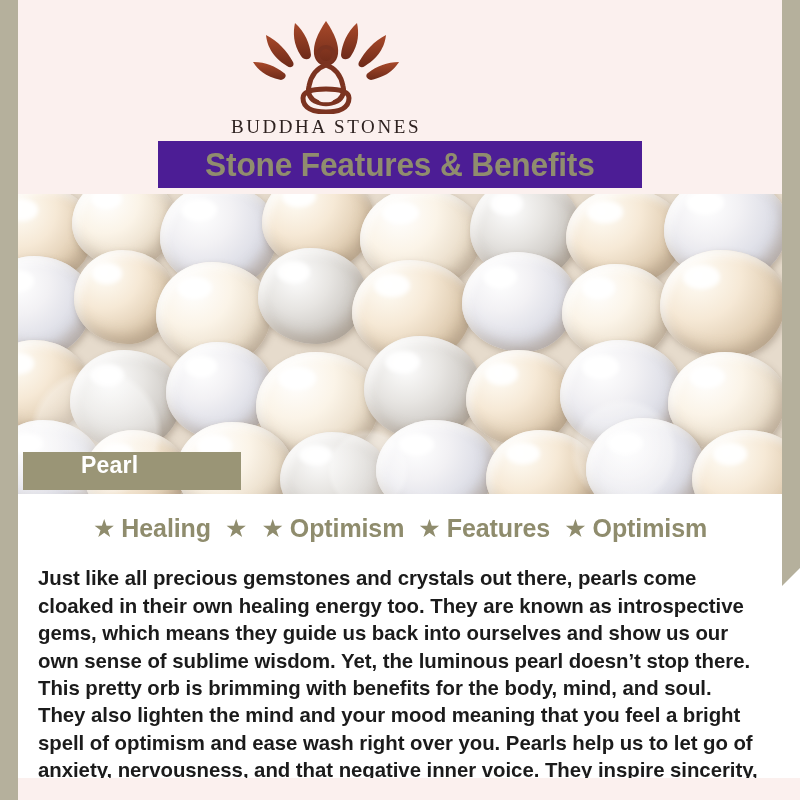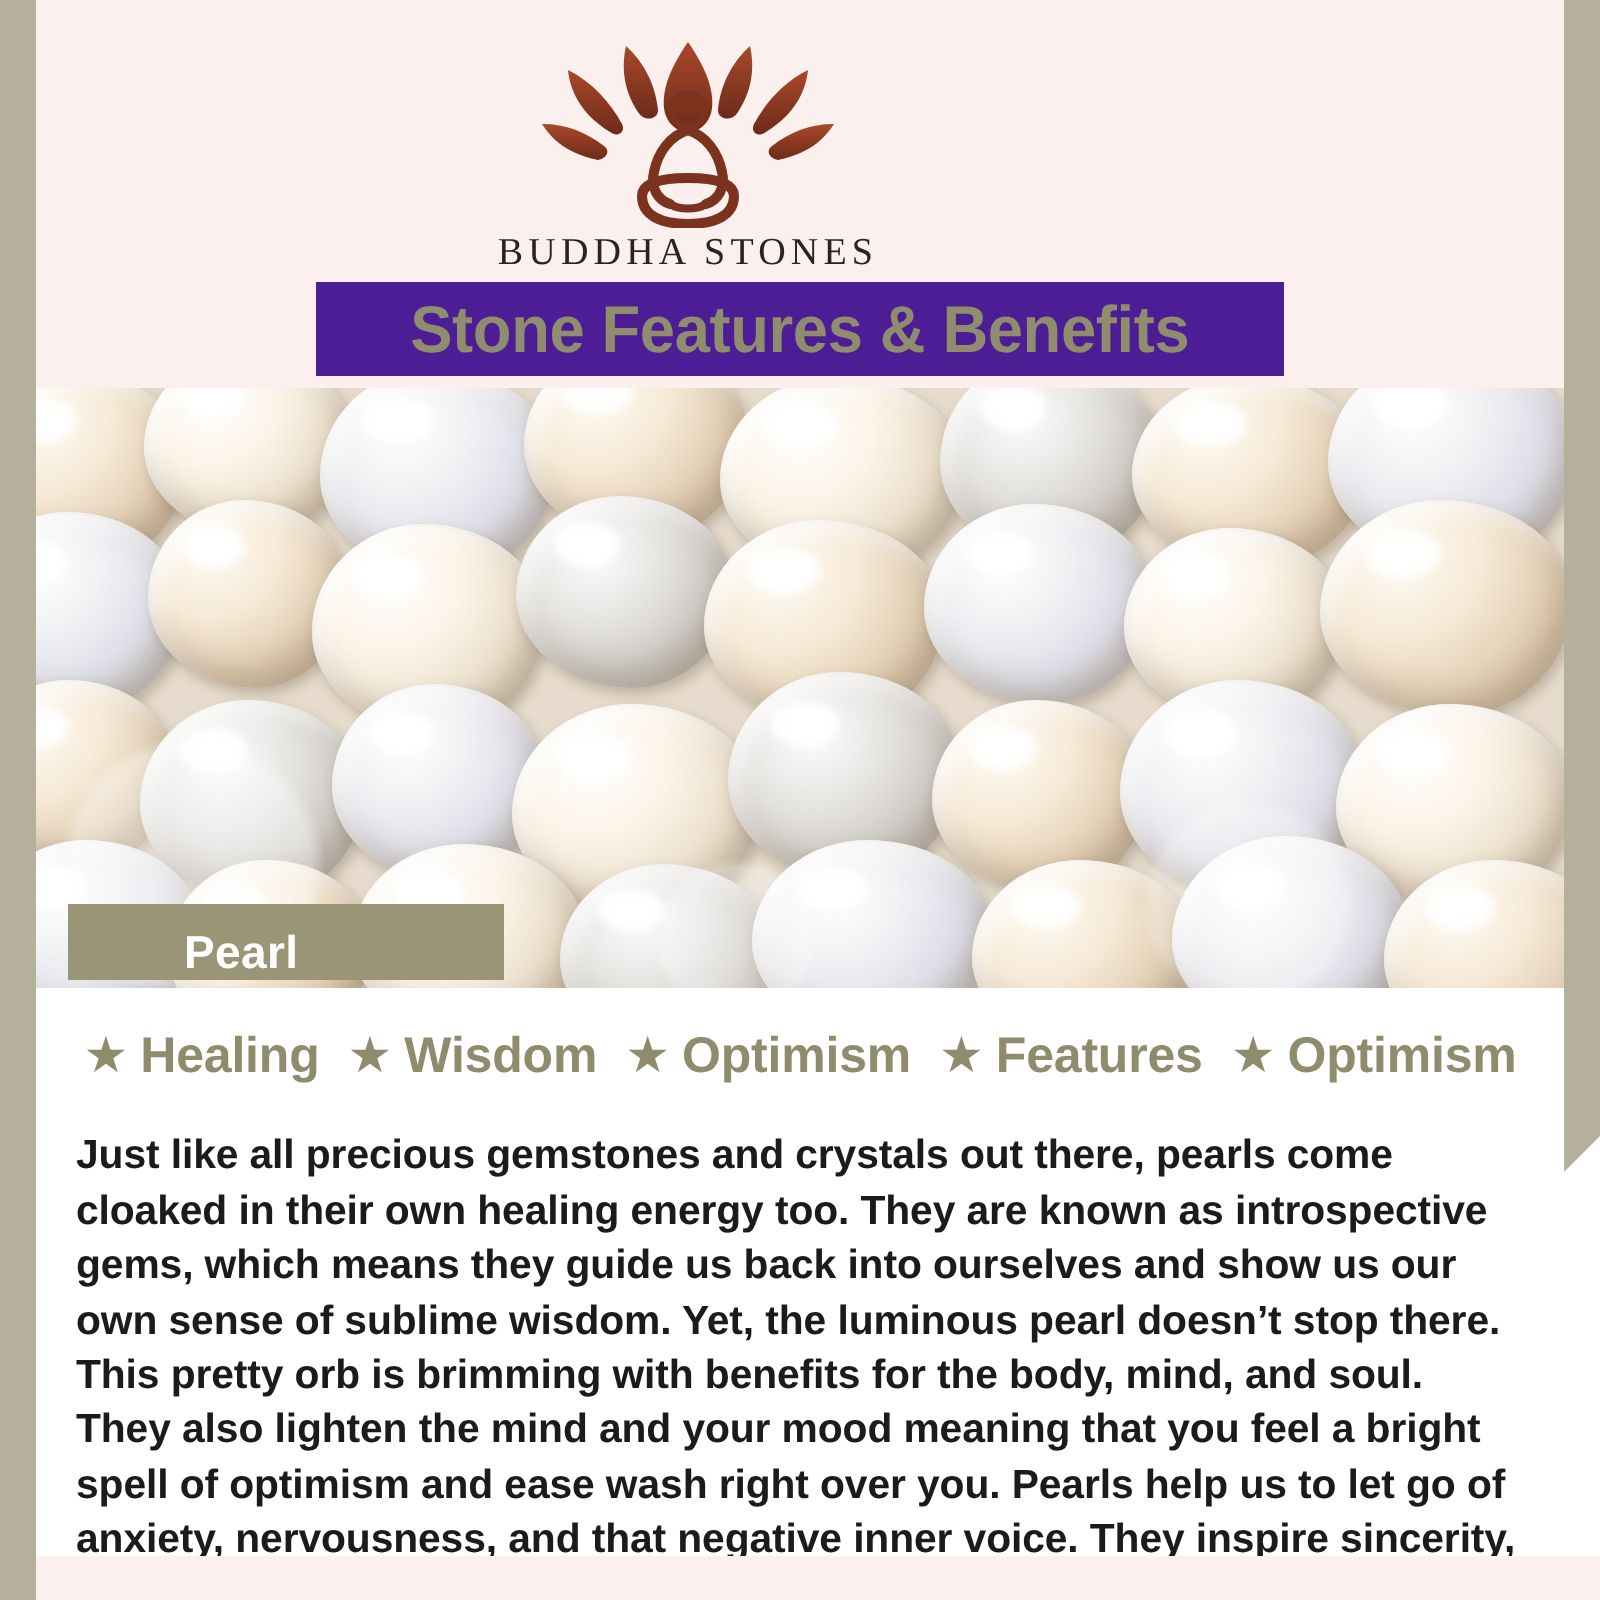"BUDDHA STONES" .logo-block { margin-left: 18px -> none }
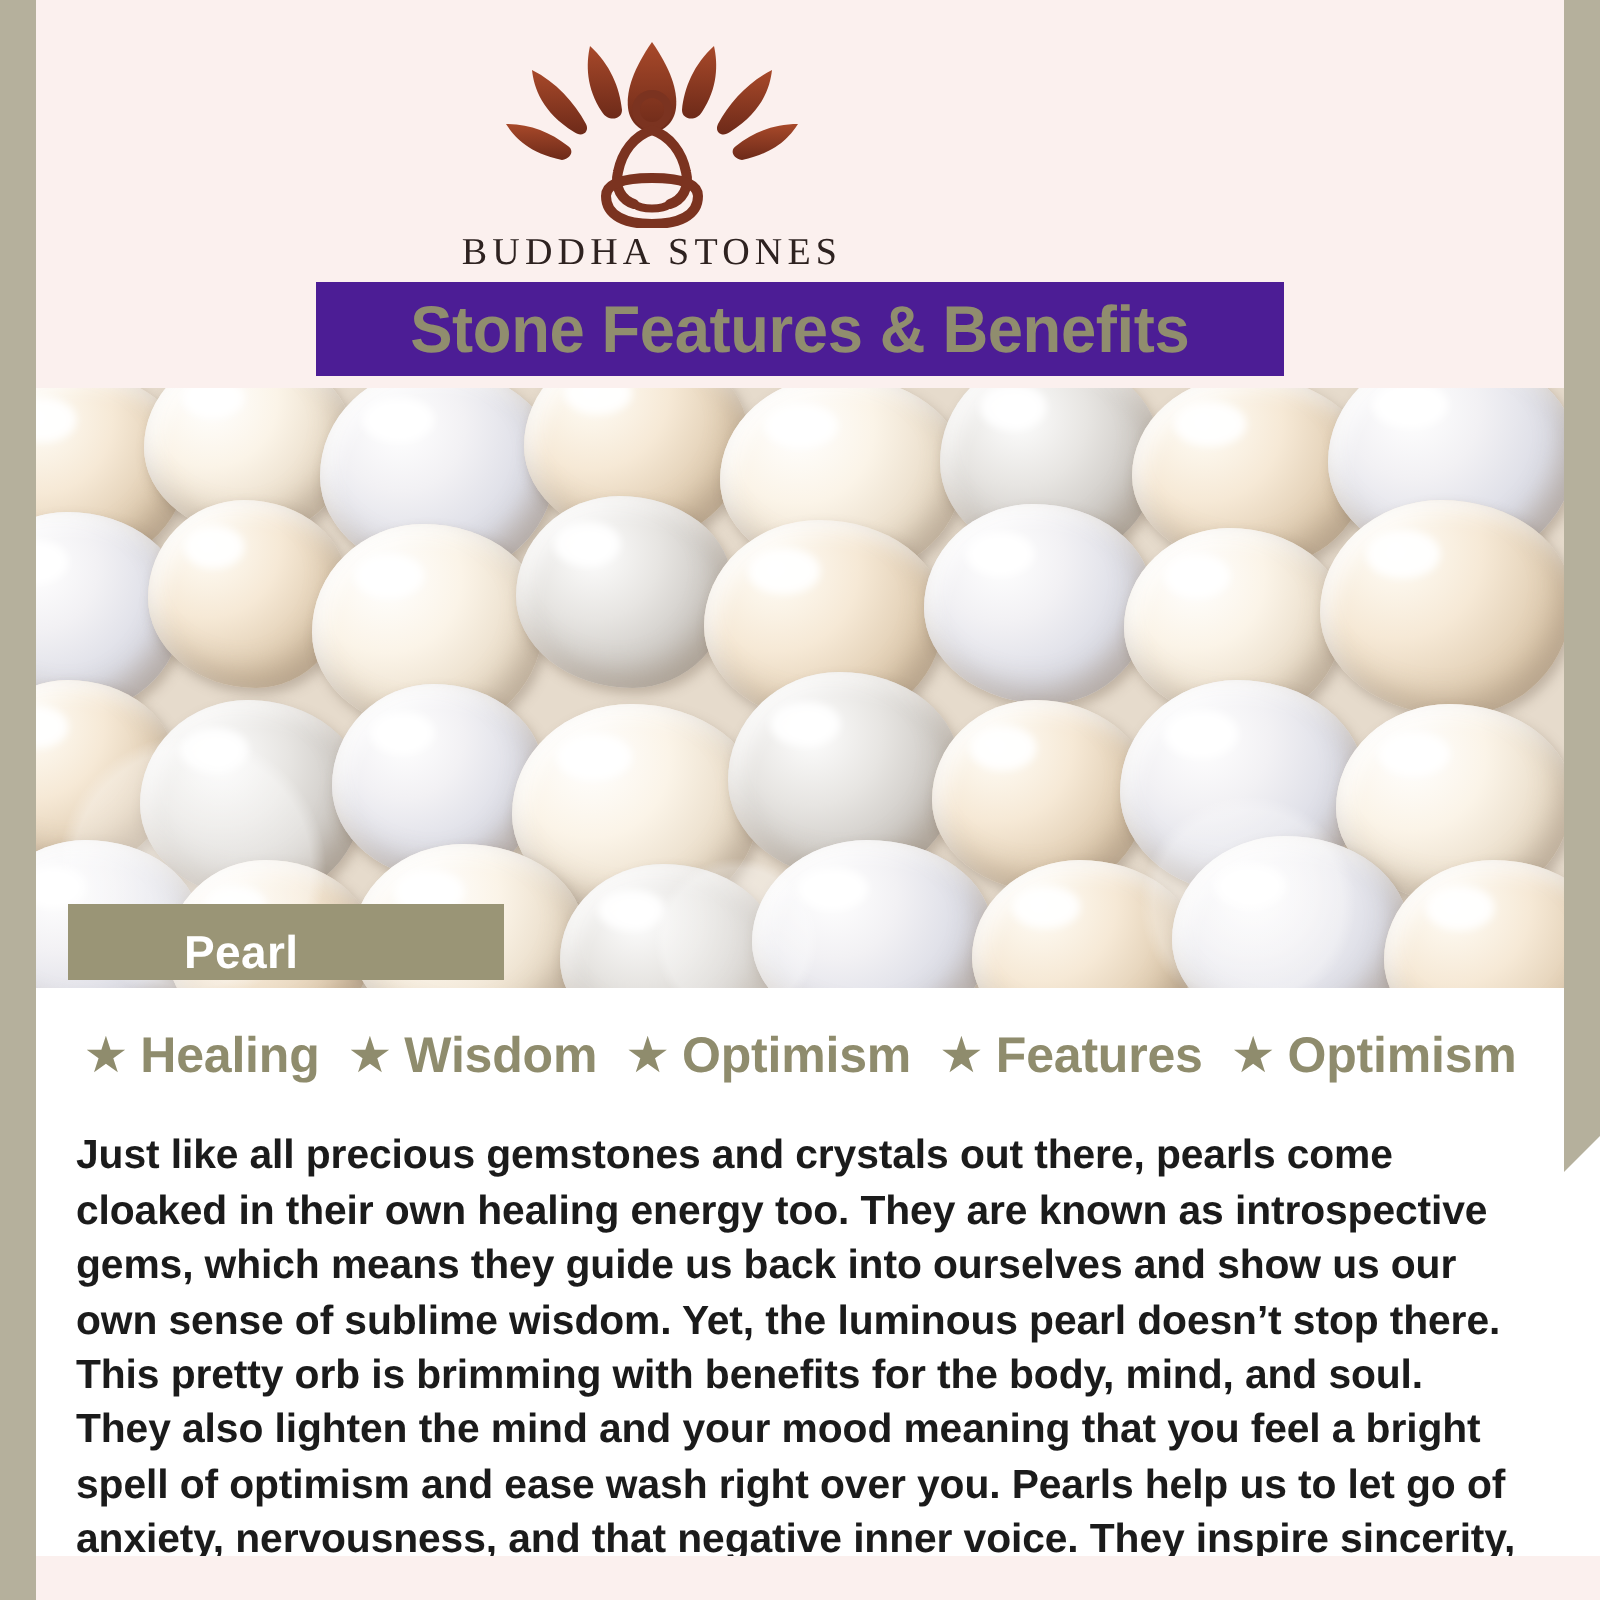"Pearl" .stone-banner { align-items: flex-end -> flex-start; left: 34px -> 23px }
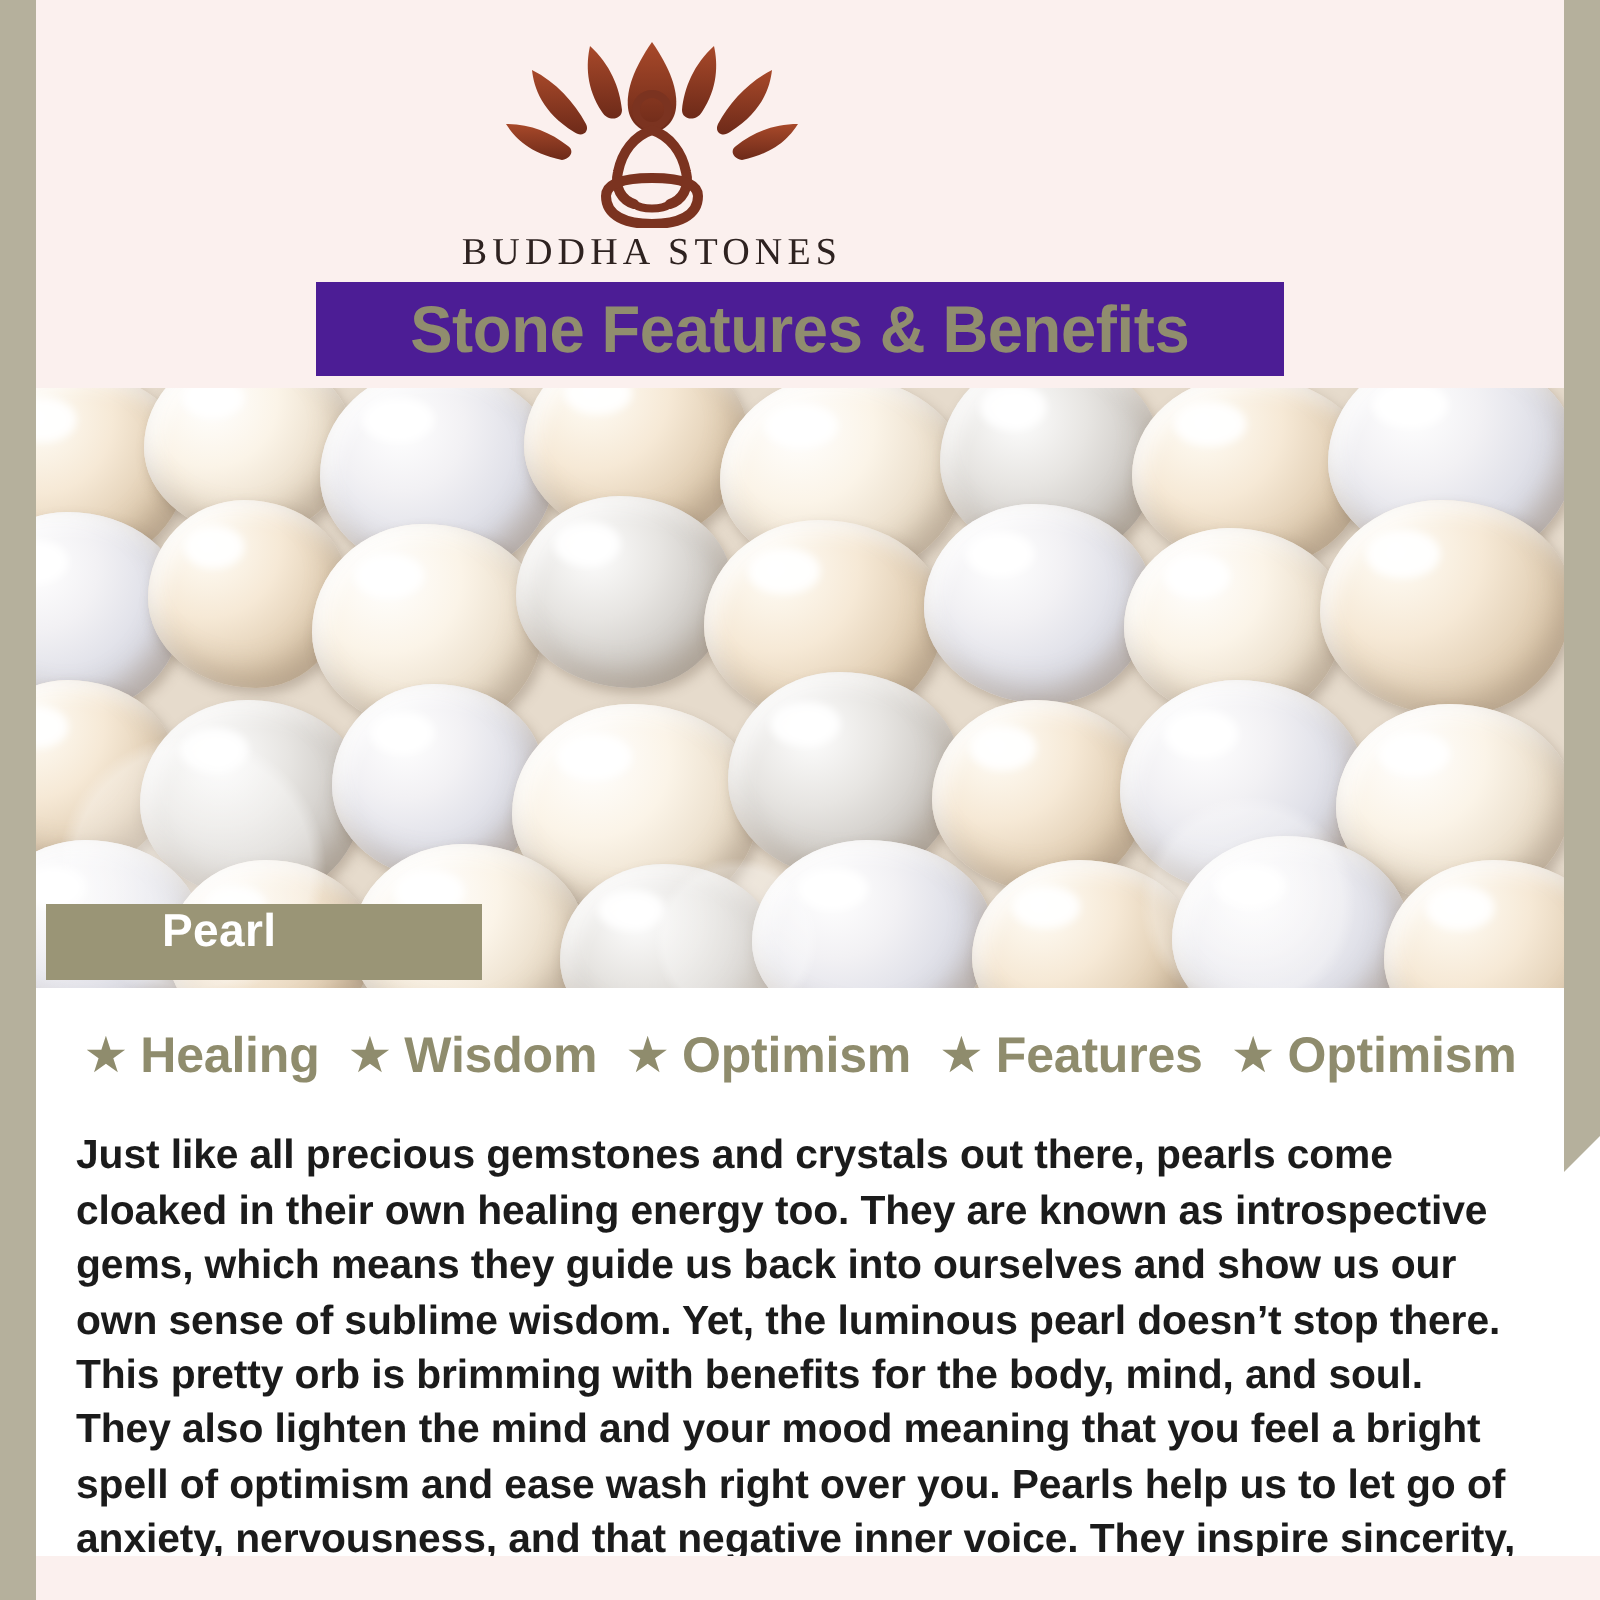"Wisdom" span.benefit-label { html: <span>Wisdom</span> -> none }
